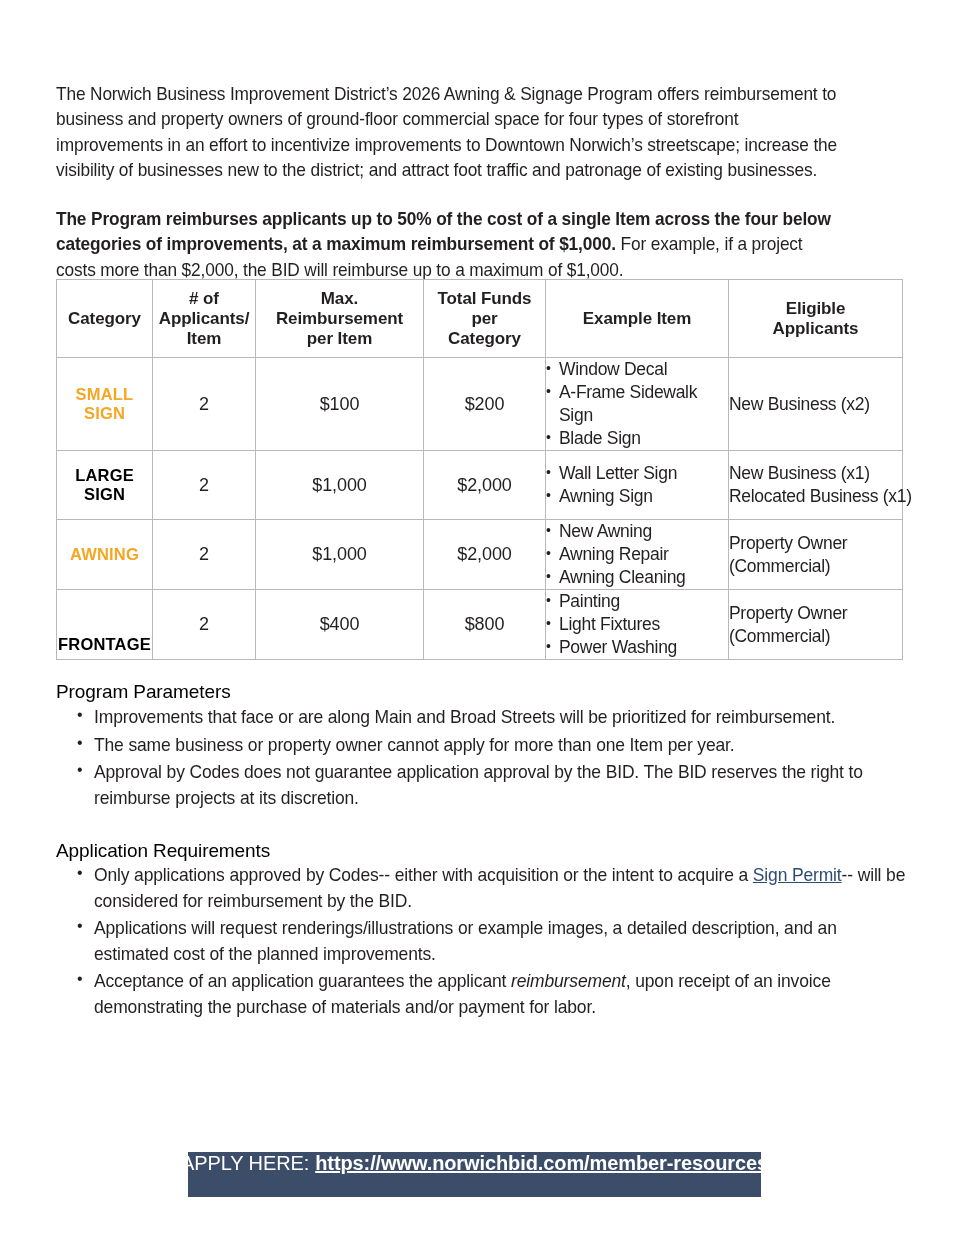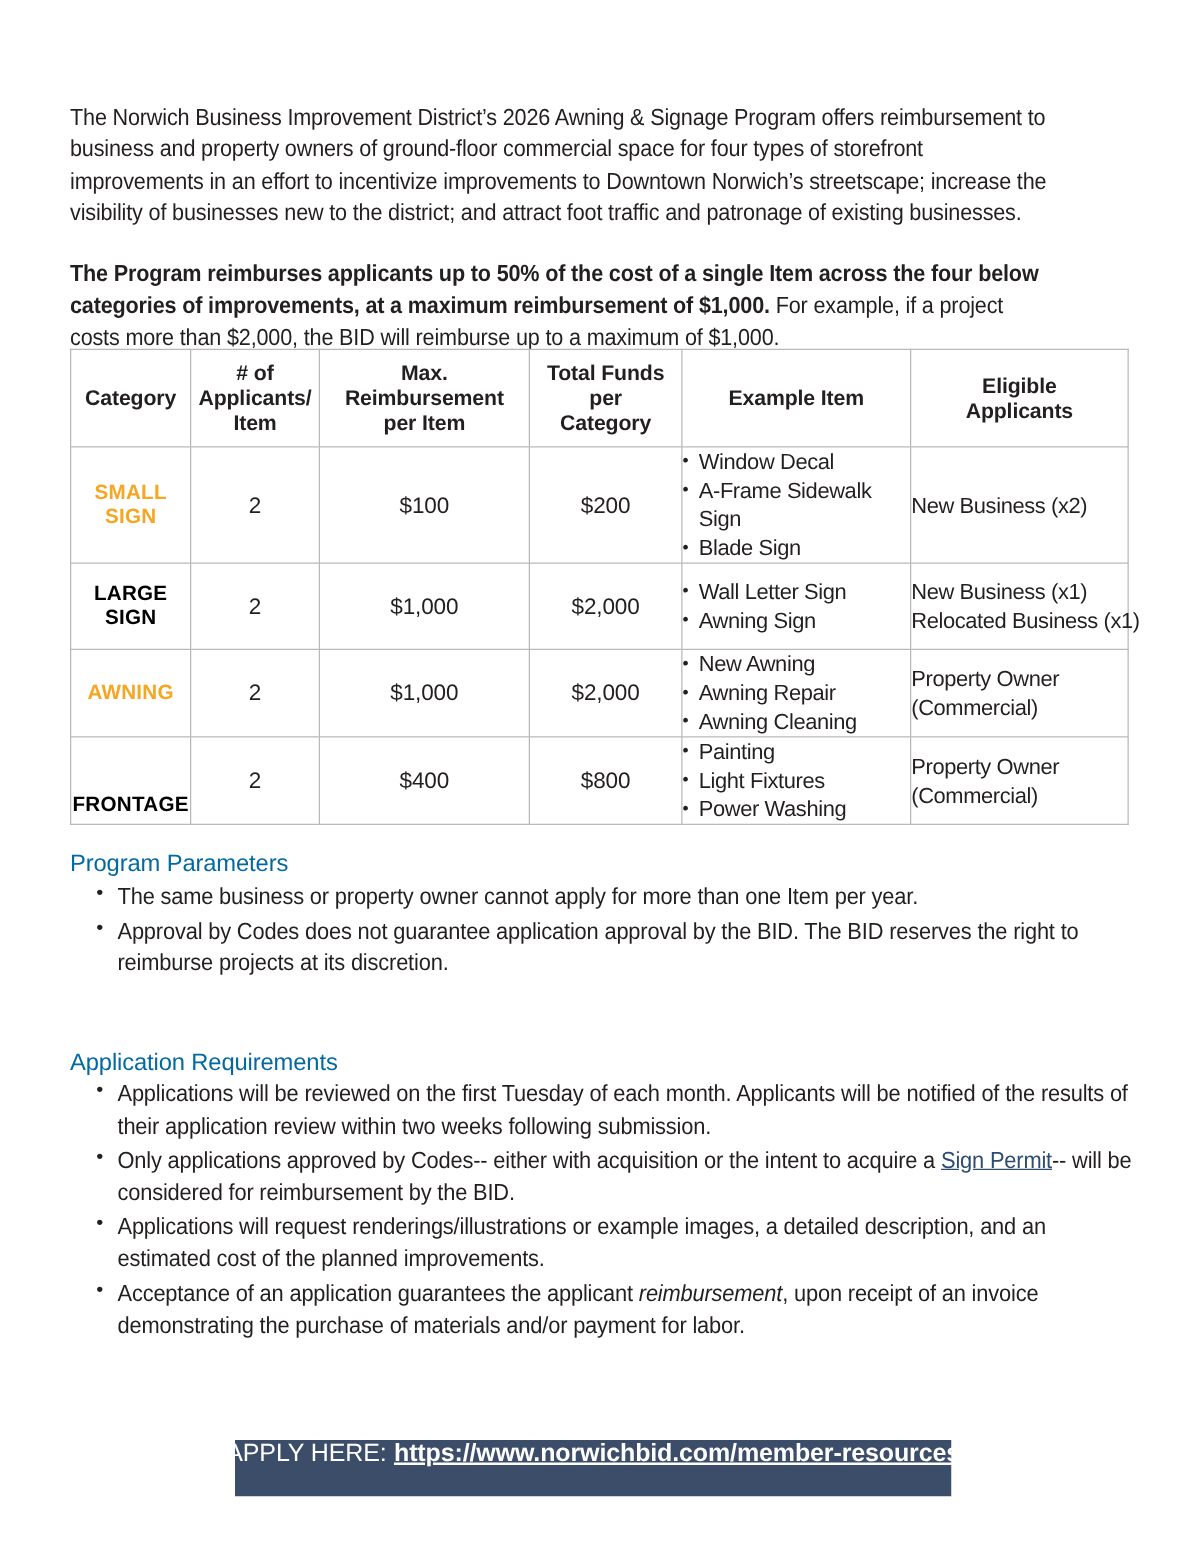"Program Parameters" .section-heading { color: #0369a1 -> #000000 }
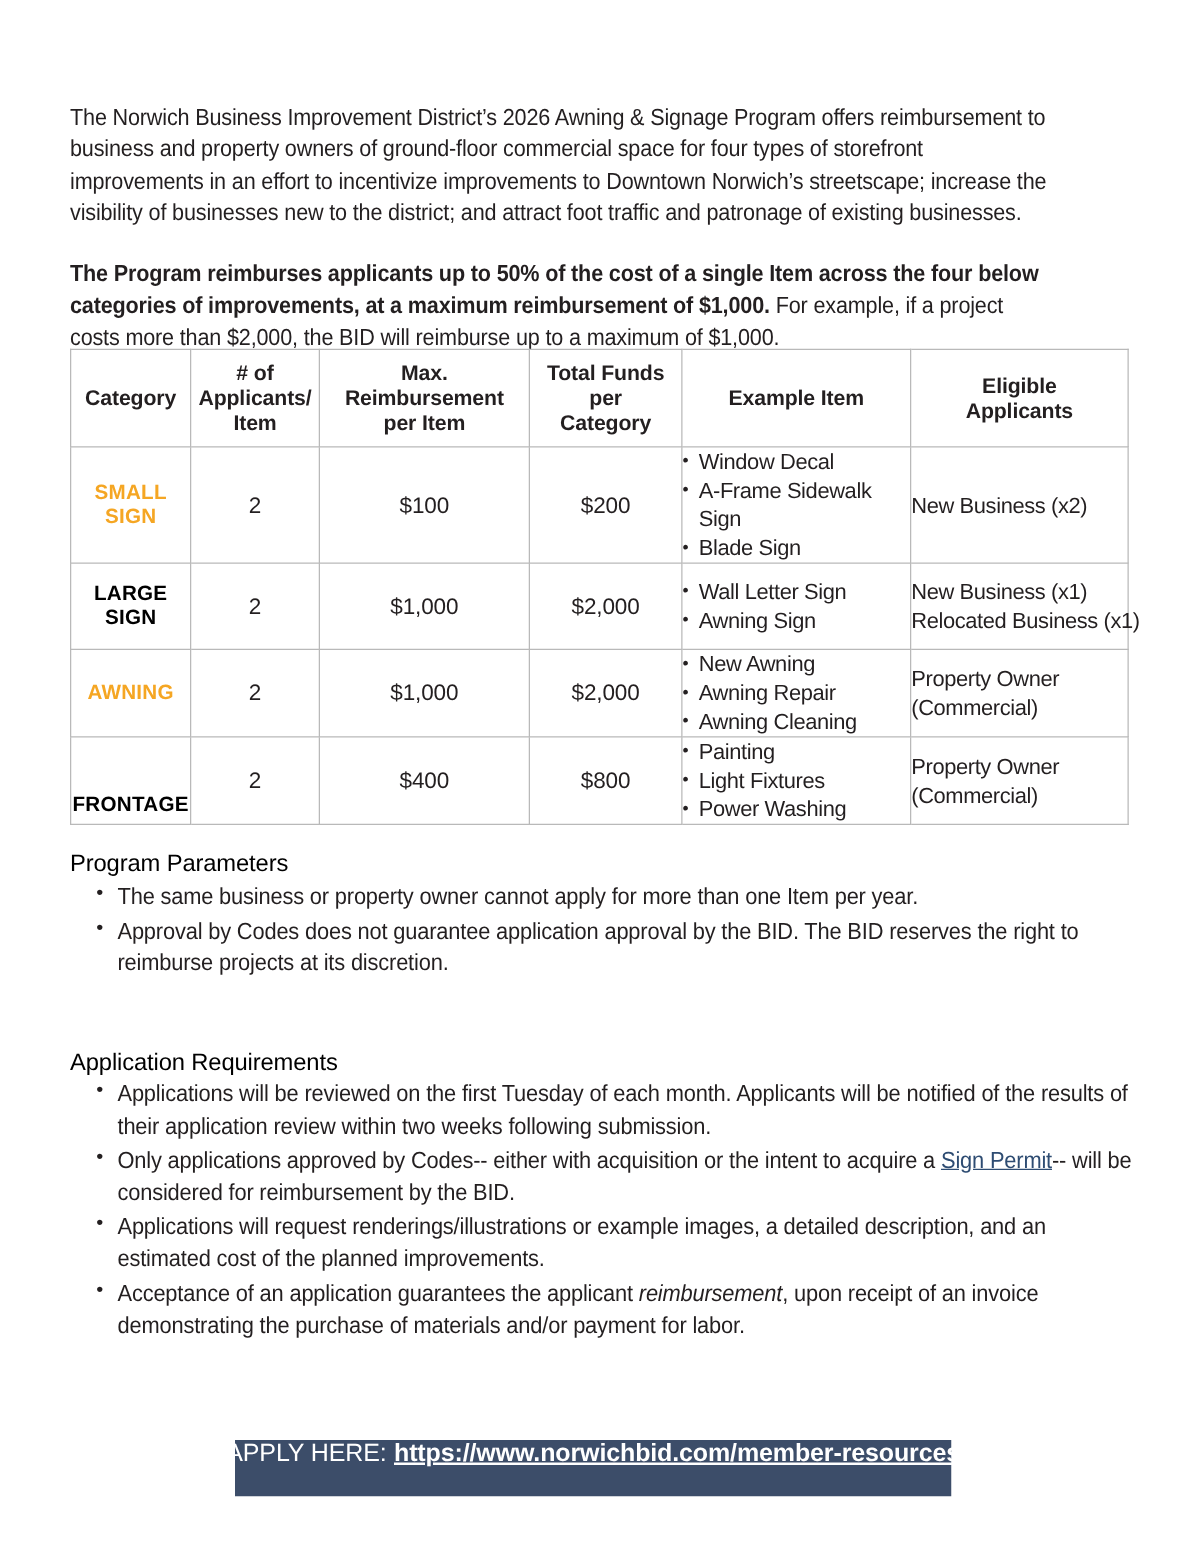"Improvements that face or are" li { html: none -> <li><span>Improvements that face or are along Main and Broad Streets will be prioritized for reimbursement.</span></li> }
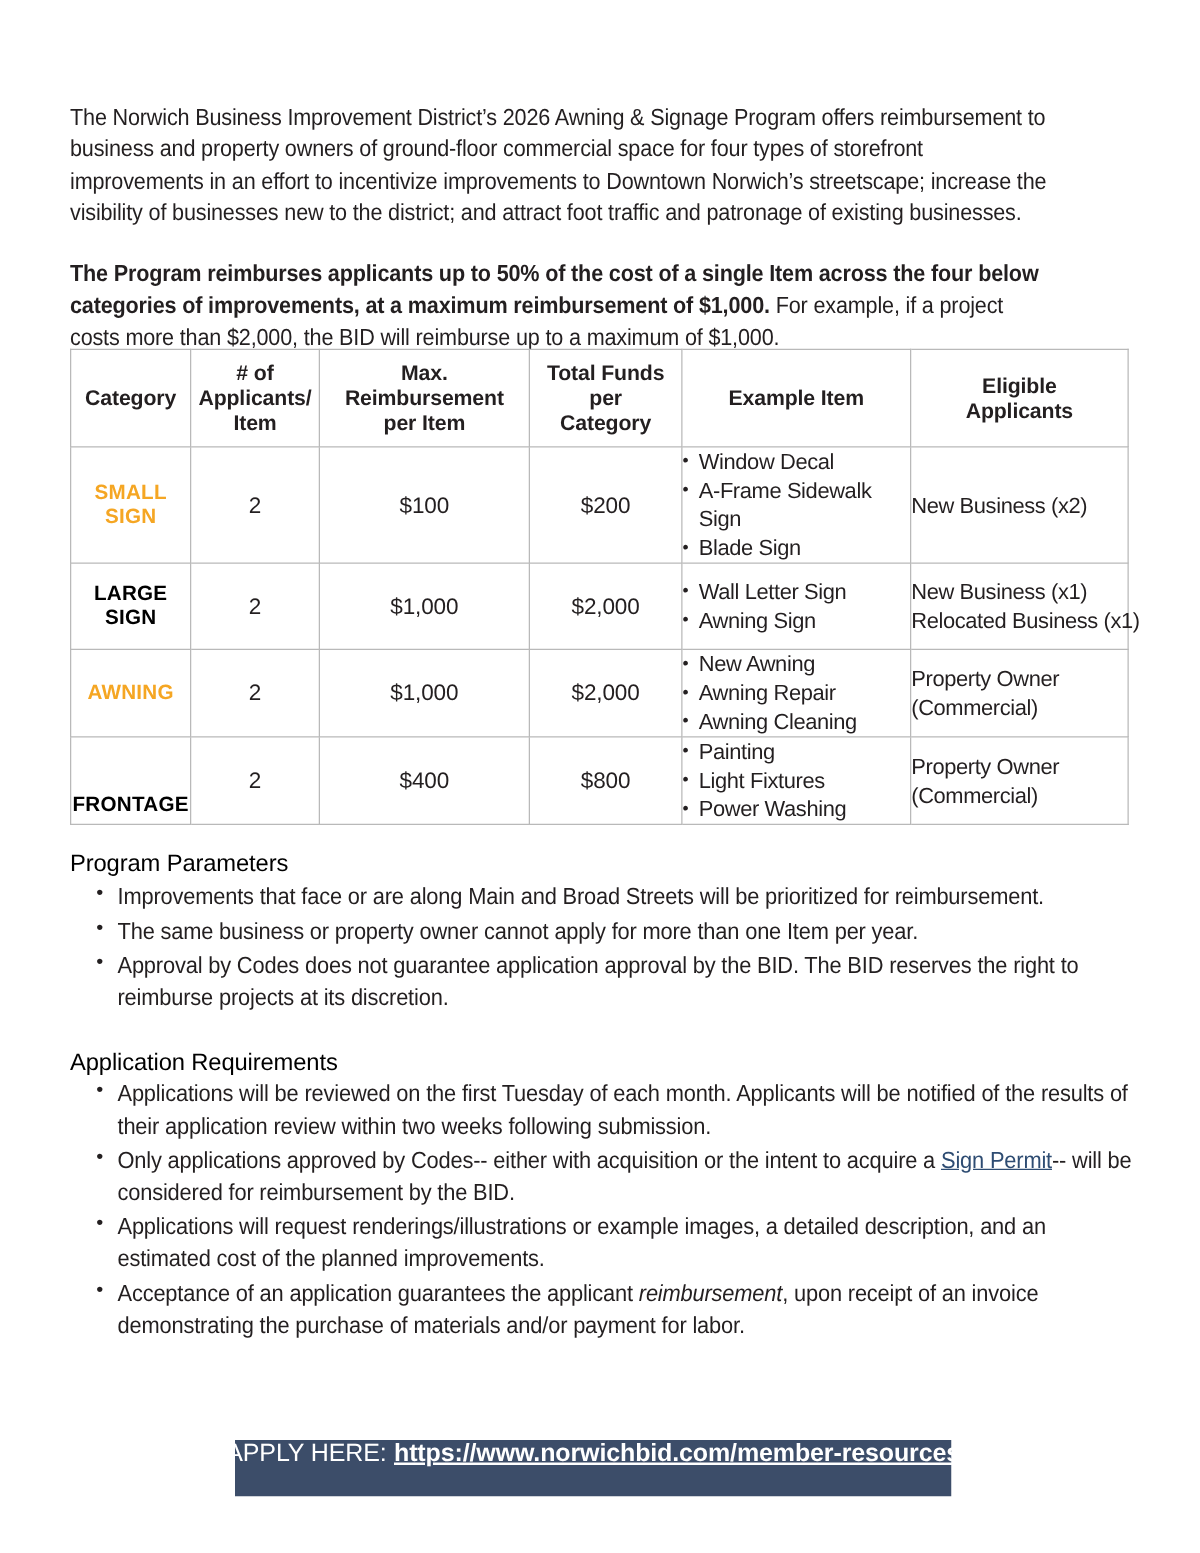"Applications will be reviewed on" li { html: <li><span><span>Applications will be reviewed on the first Tuesday of each month. Applicants will be notified of the results of their application review within two weeks following submission.</span></span></li> -> none }
